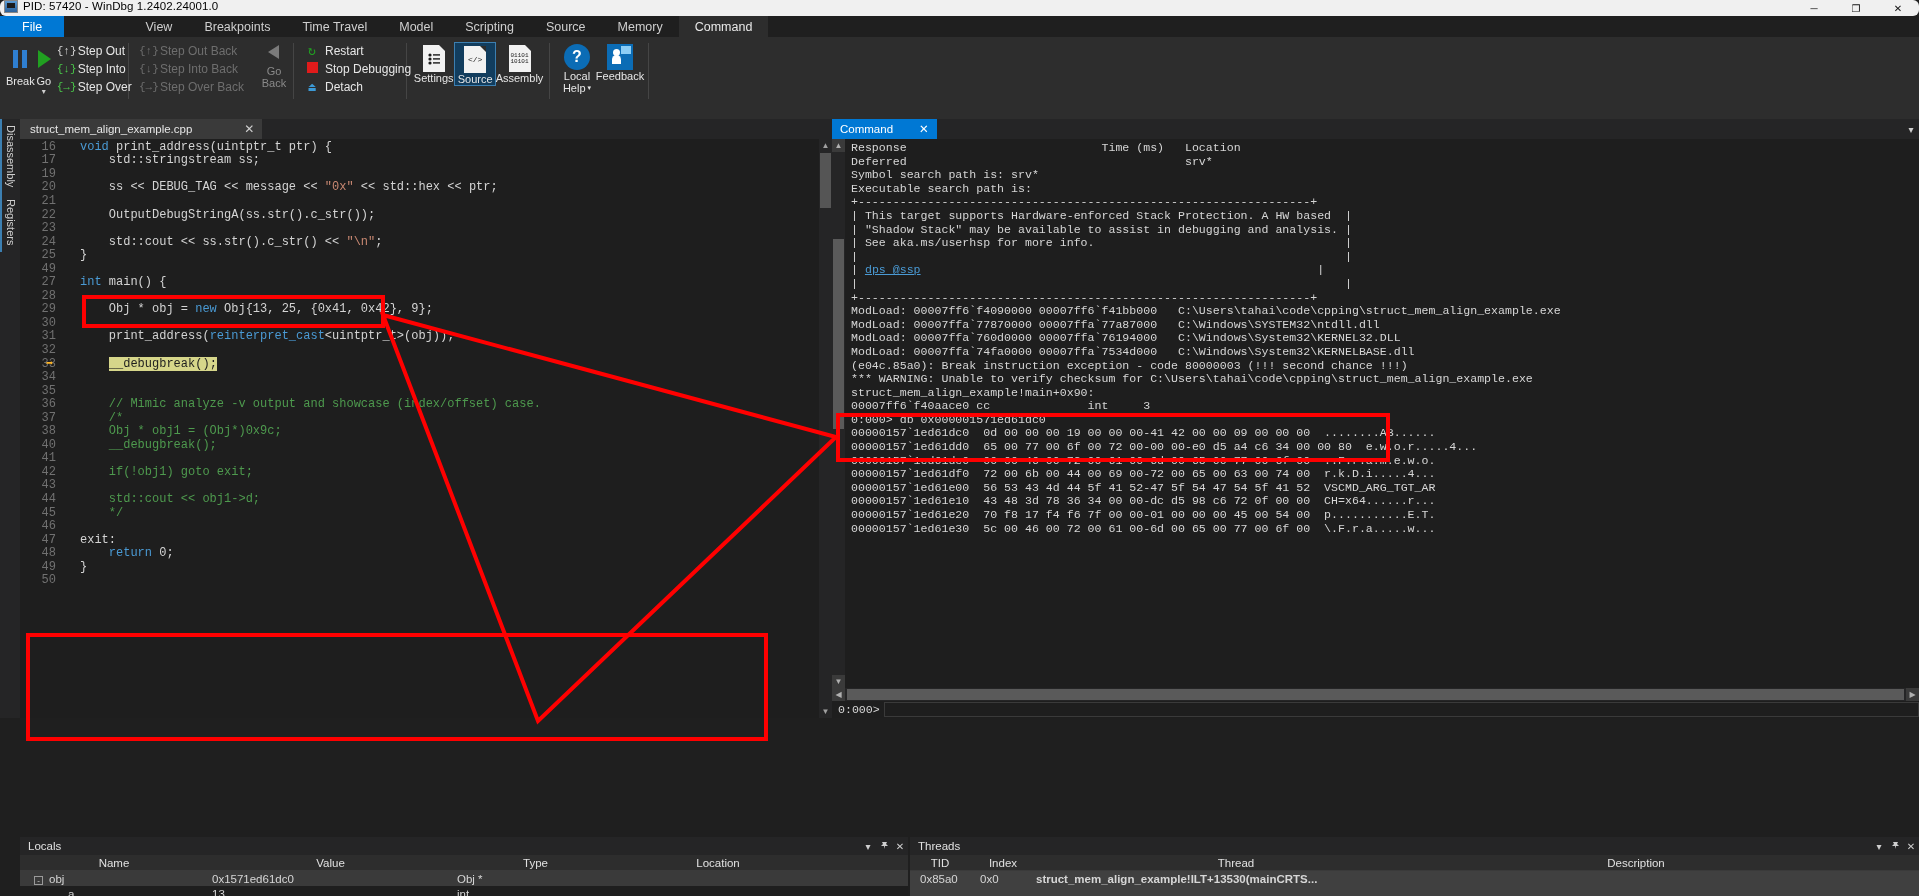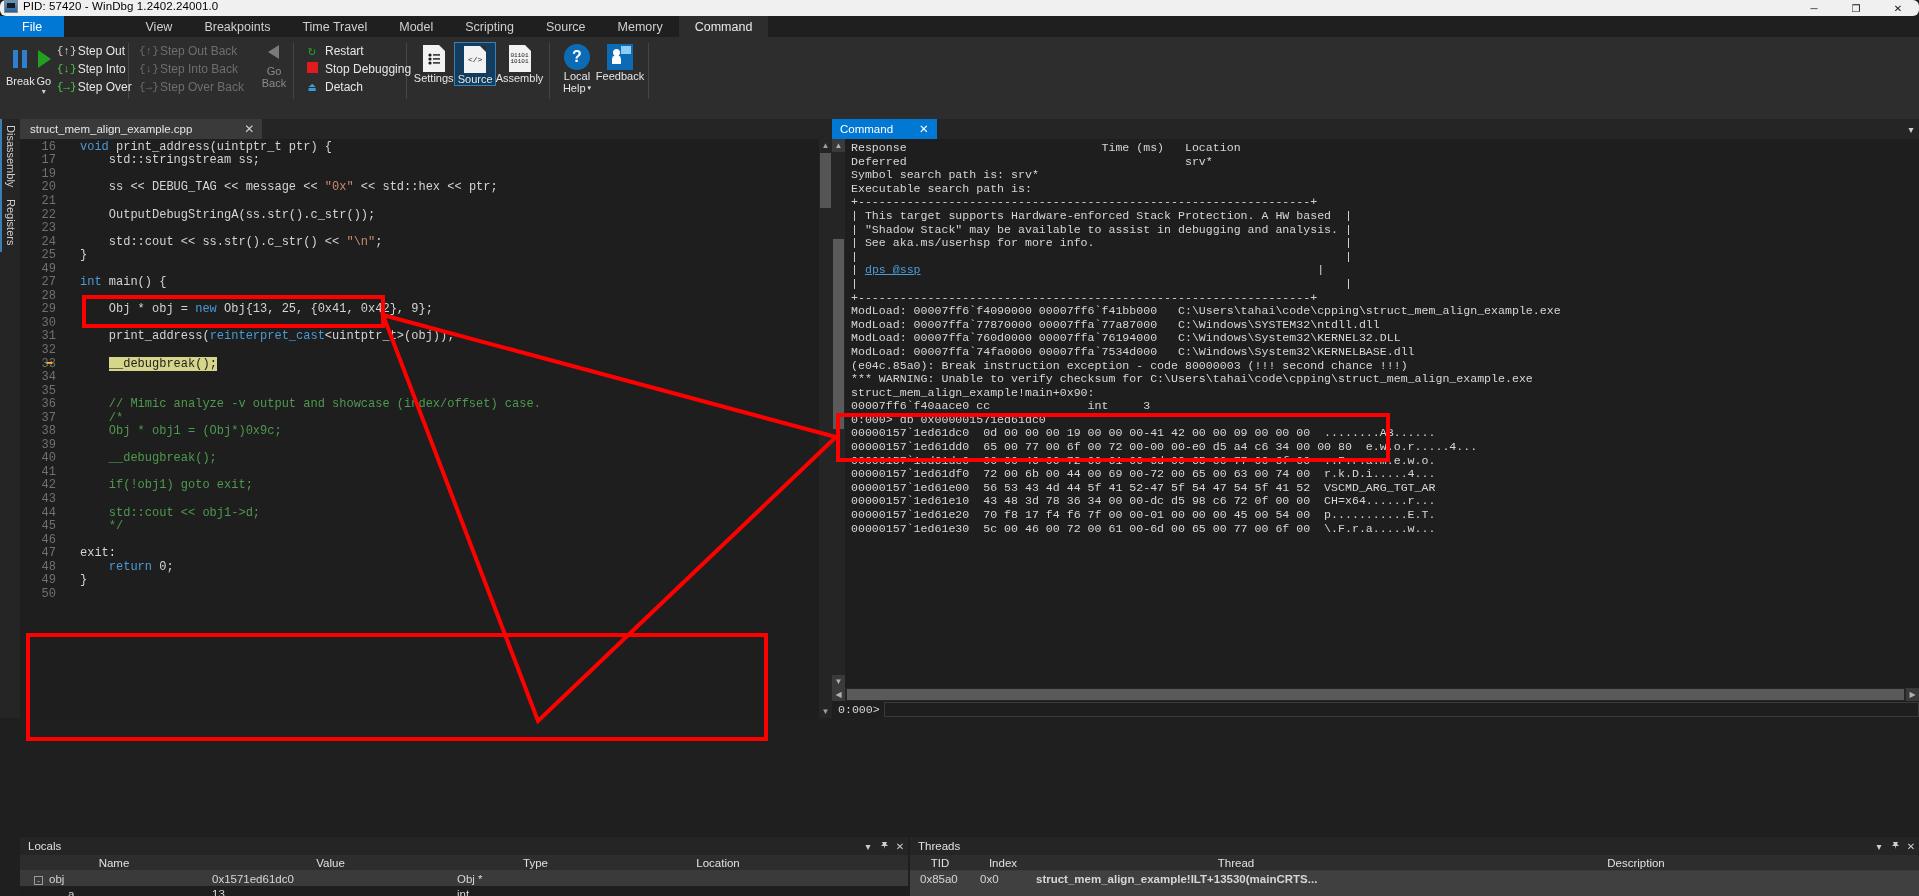"39" div.crow { html: <div><span>39</span><span></span></div> -> none }
